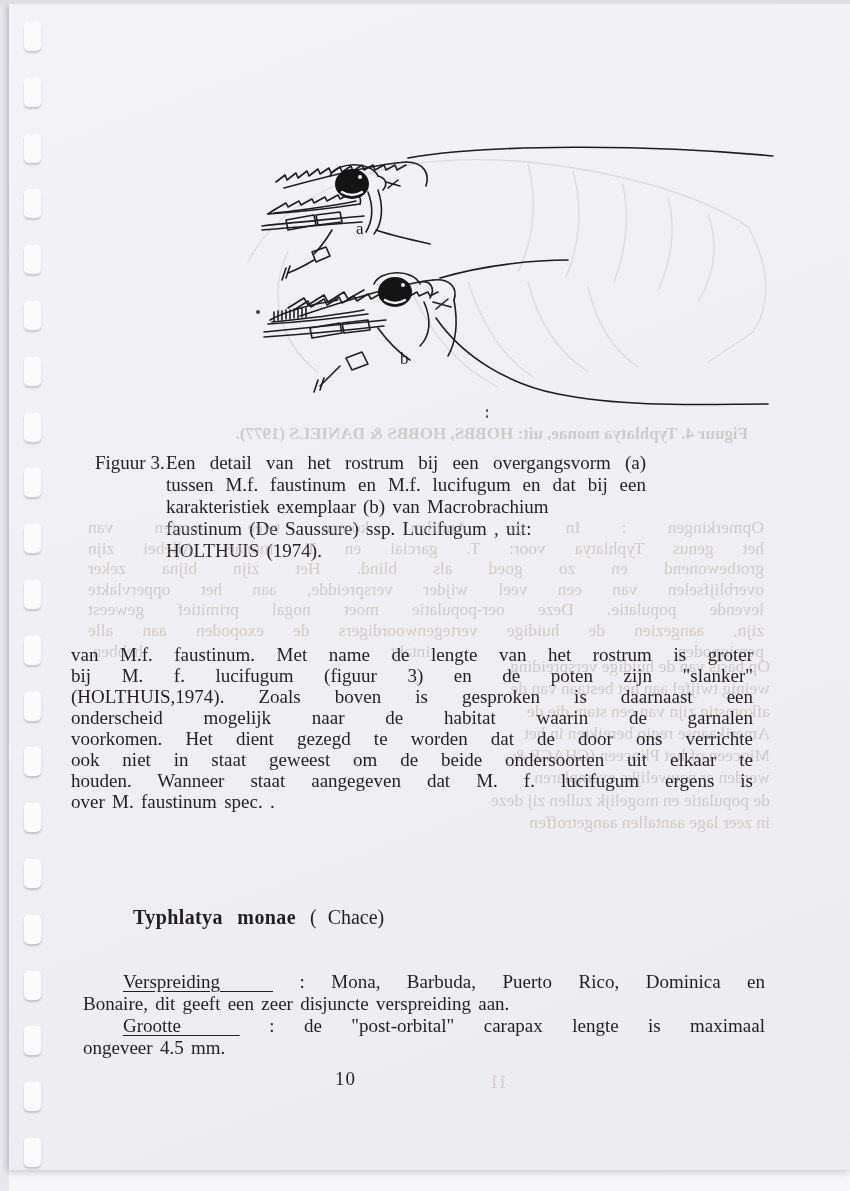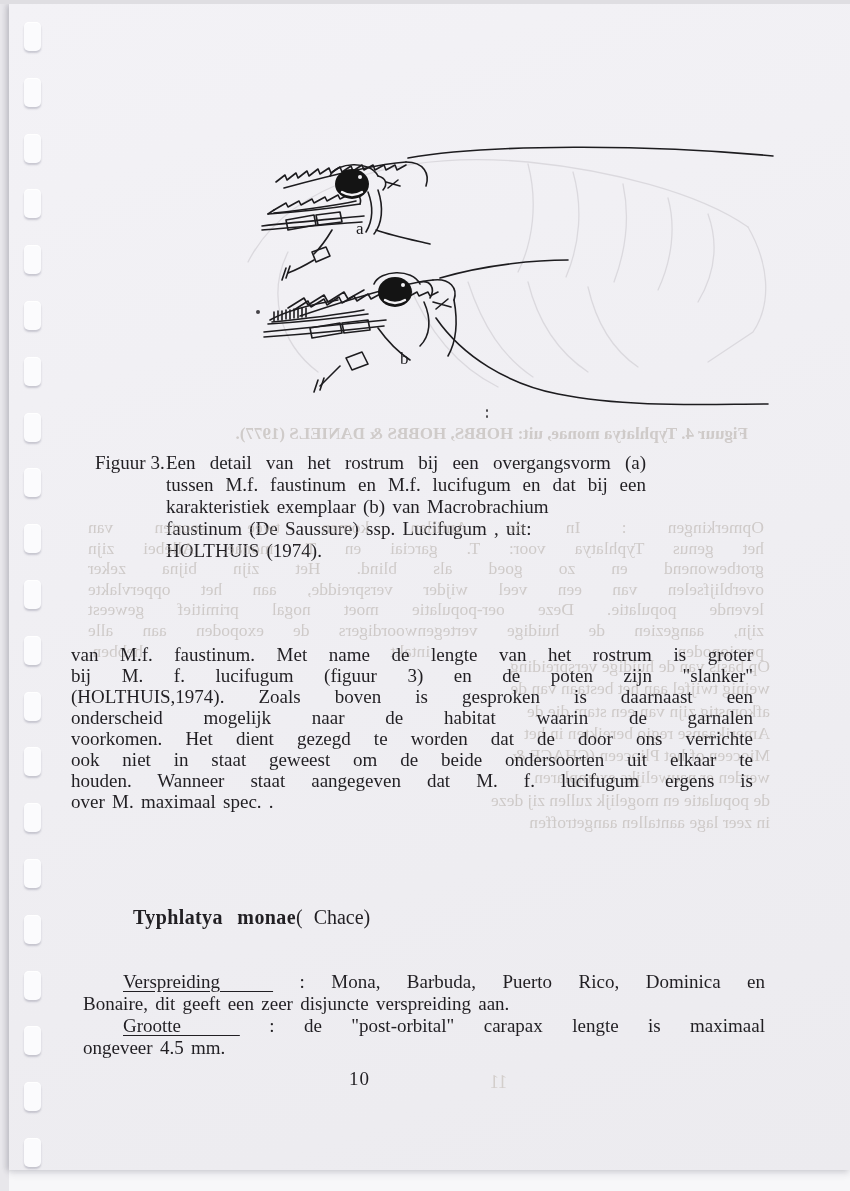"M. maximaal" span.it { text: maximaal -> faustinum }
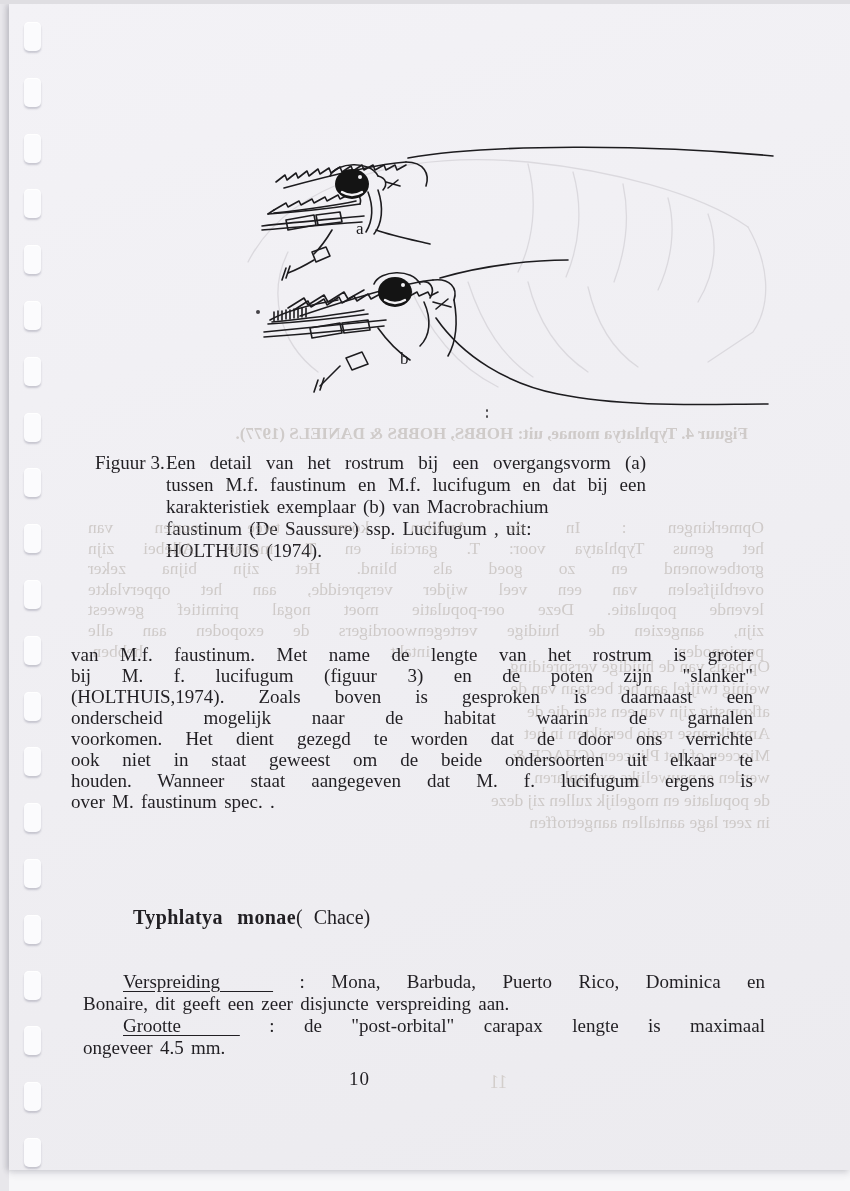"( Chace)" .sp-auth { margin-left: none -> 14px }
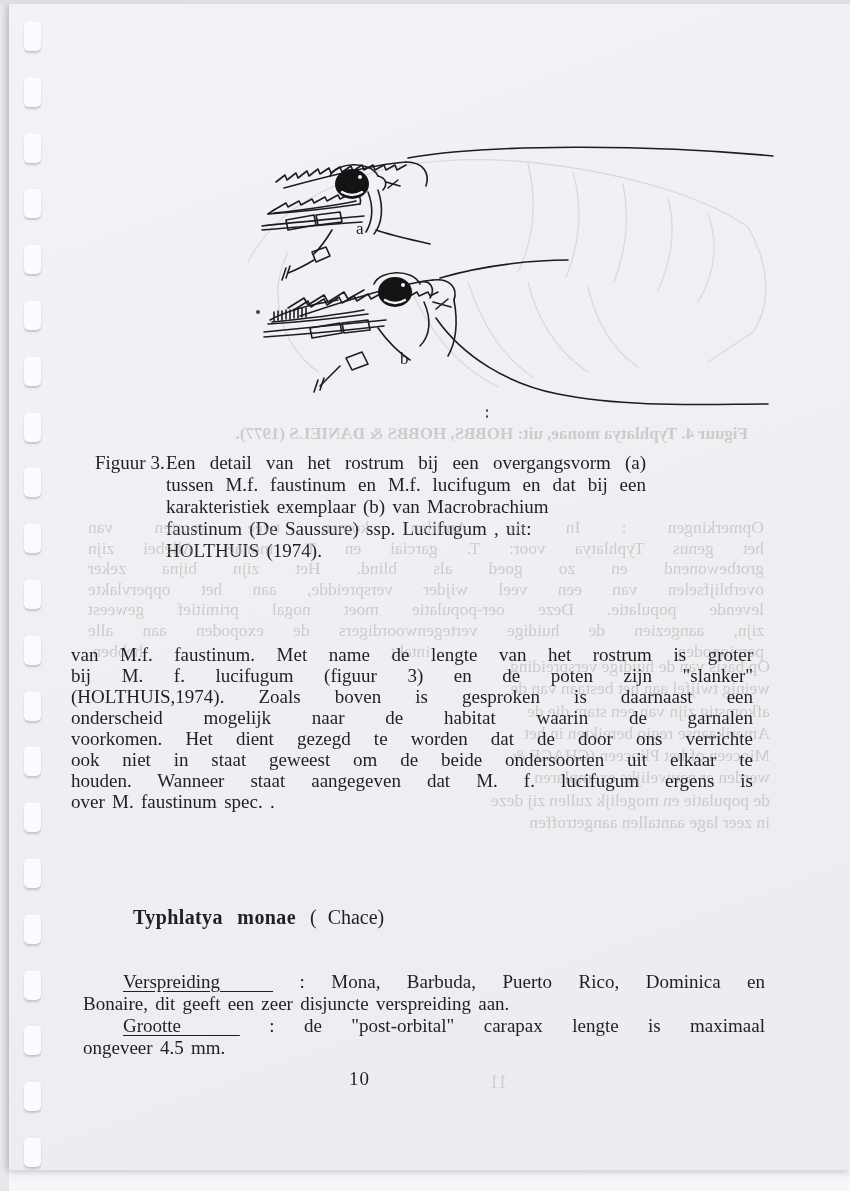"10" .pagenum { left: 349px -> 335px }
